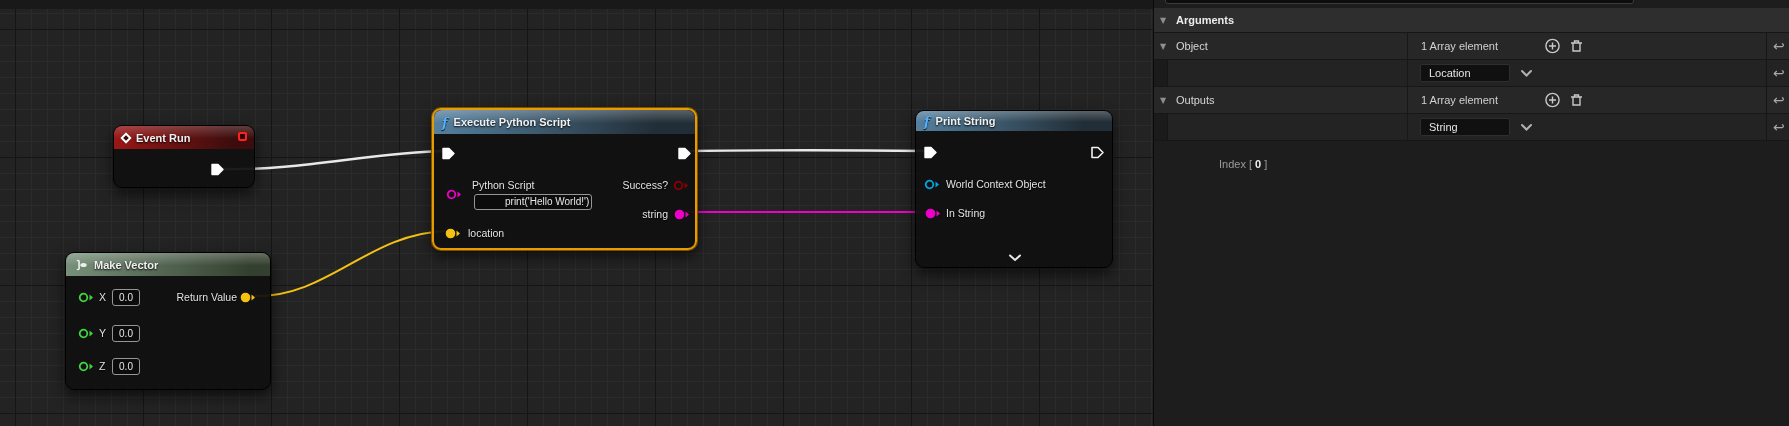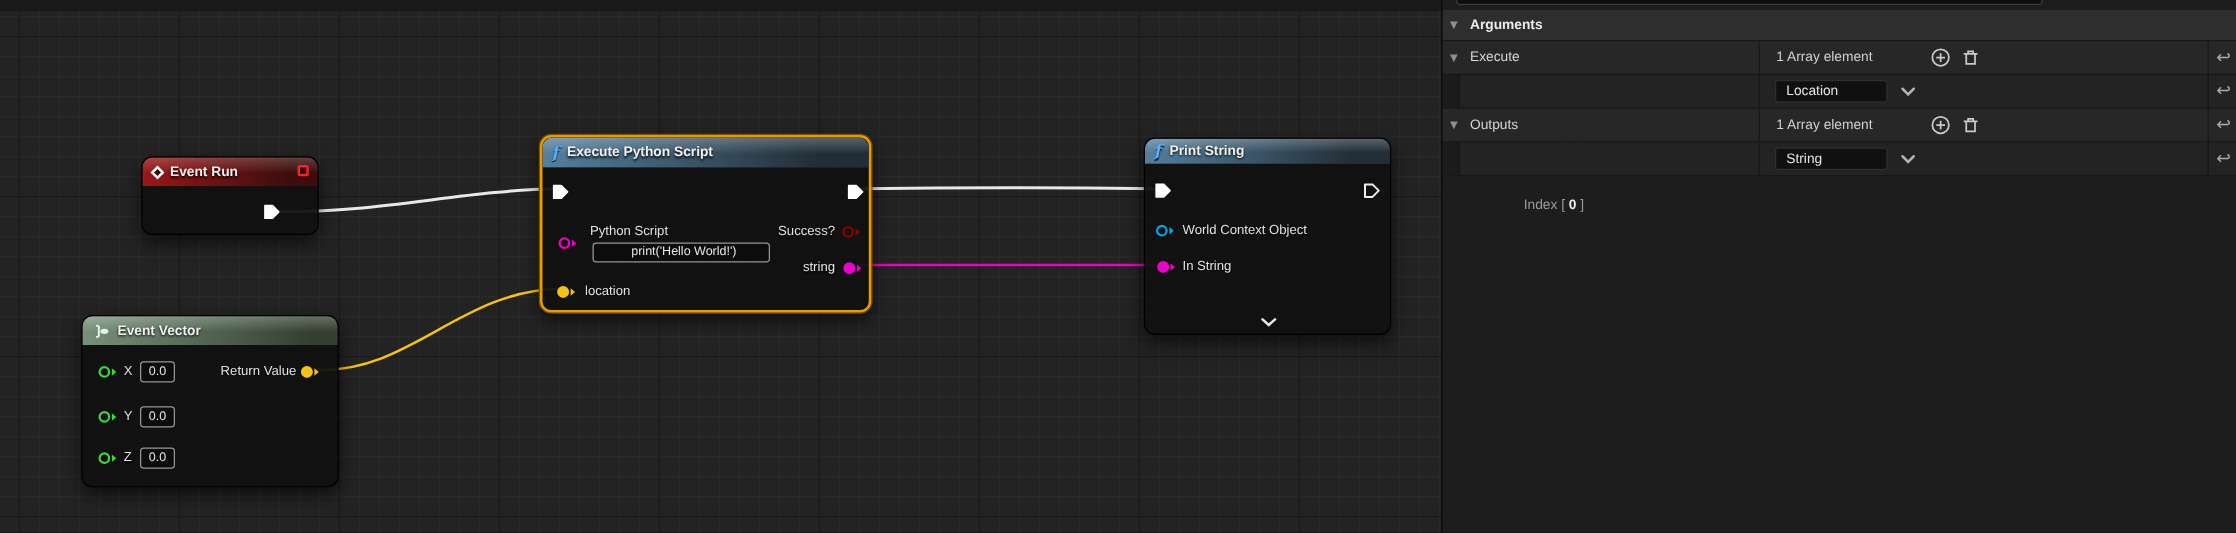"Execute" span.plabel { text: Execute -> Object }
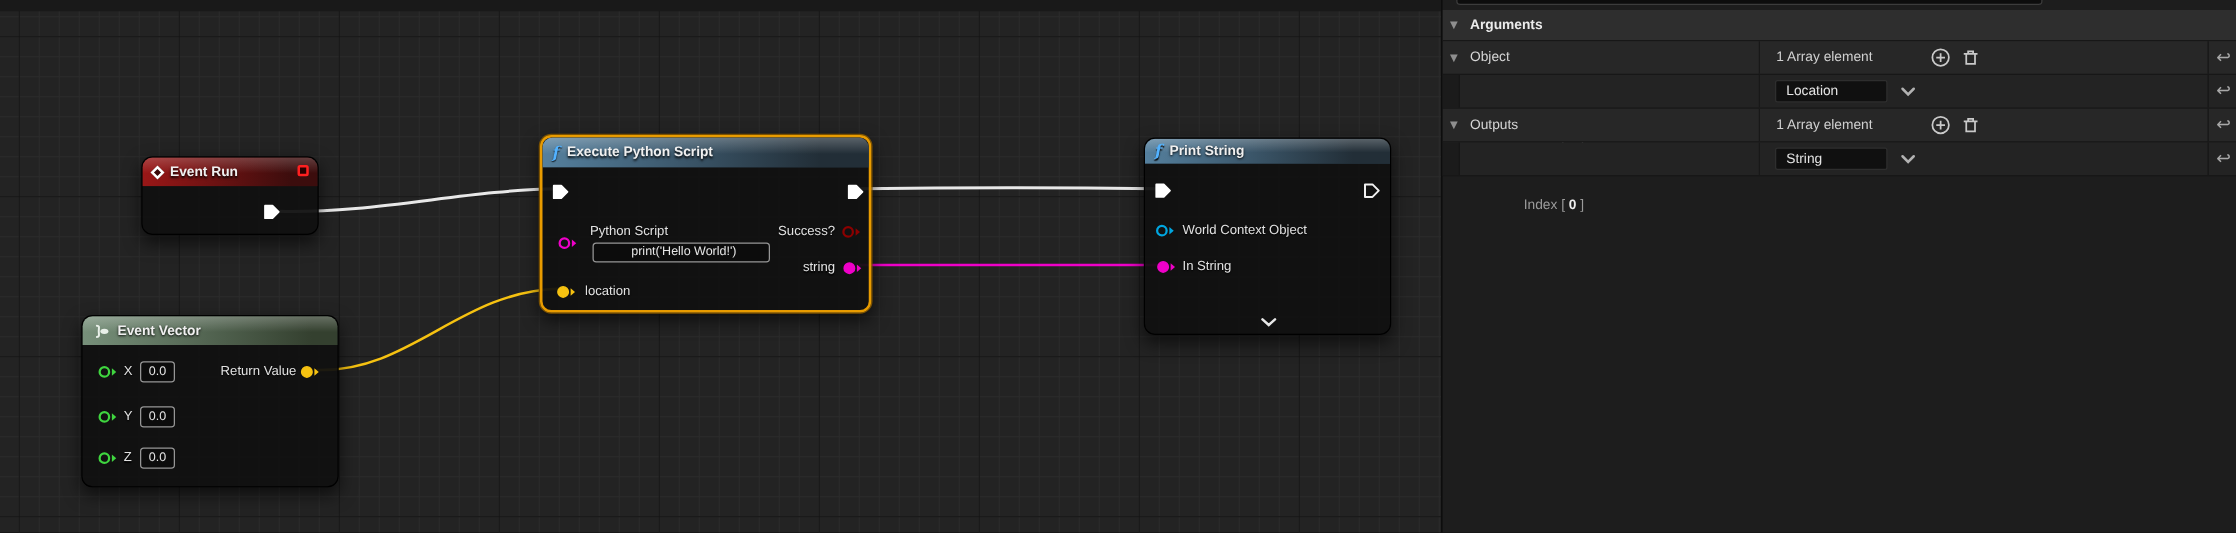"print('Hello World!')" div.valbox { width: 142px -> 118px }
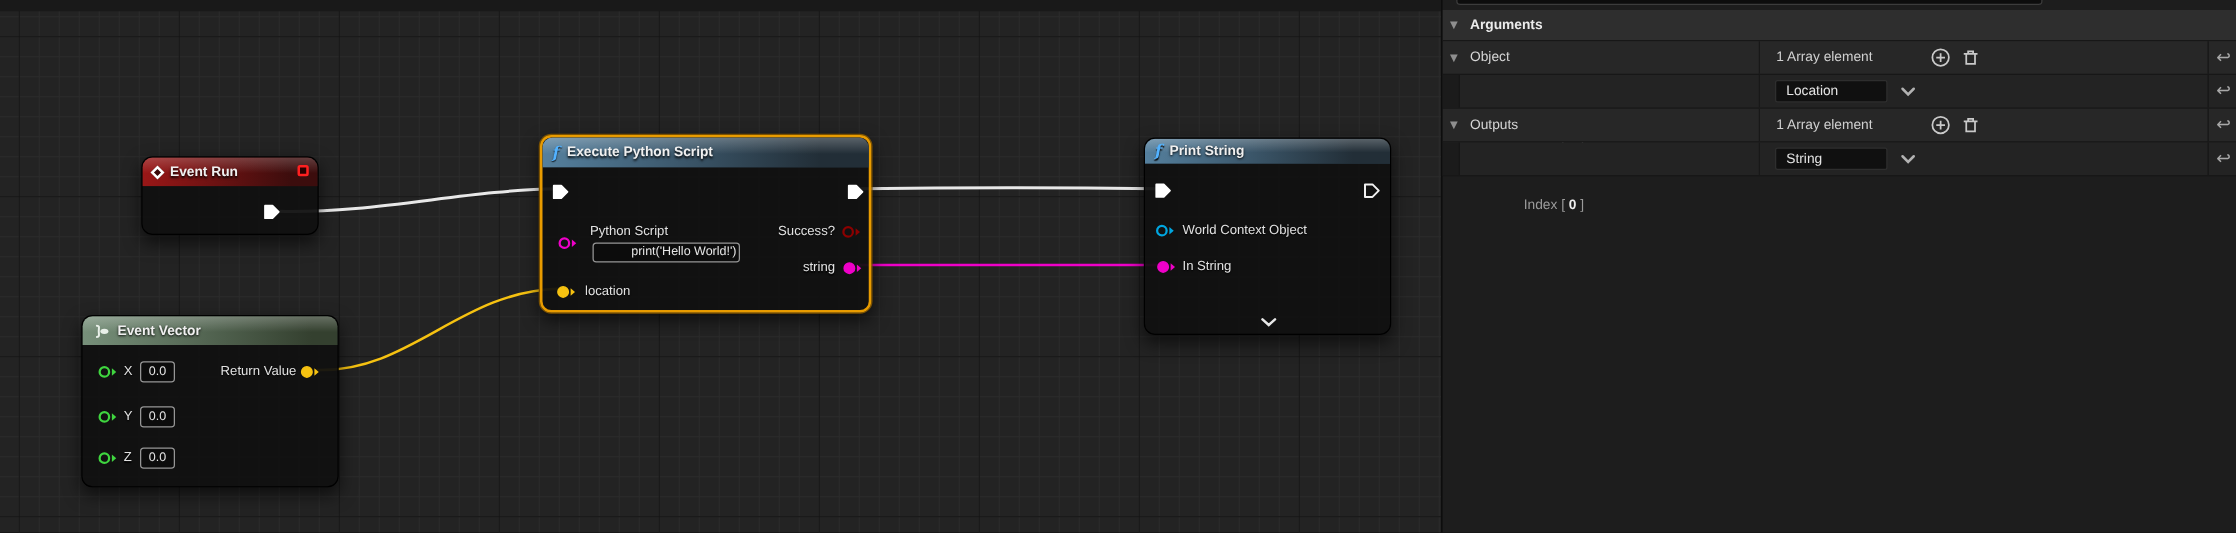"Event Vector" span.node-title { text: Event -> Make }
